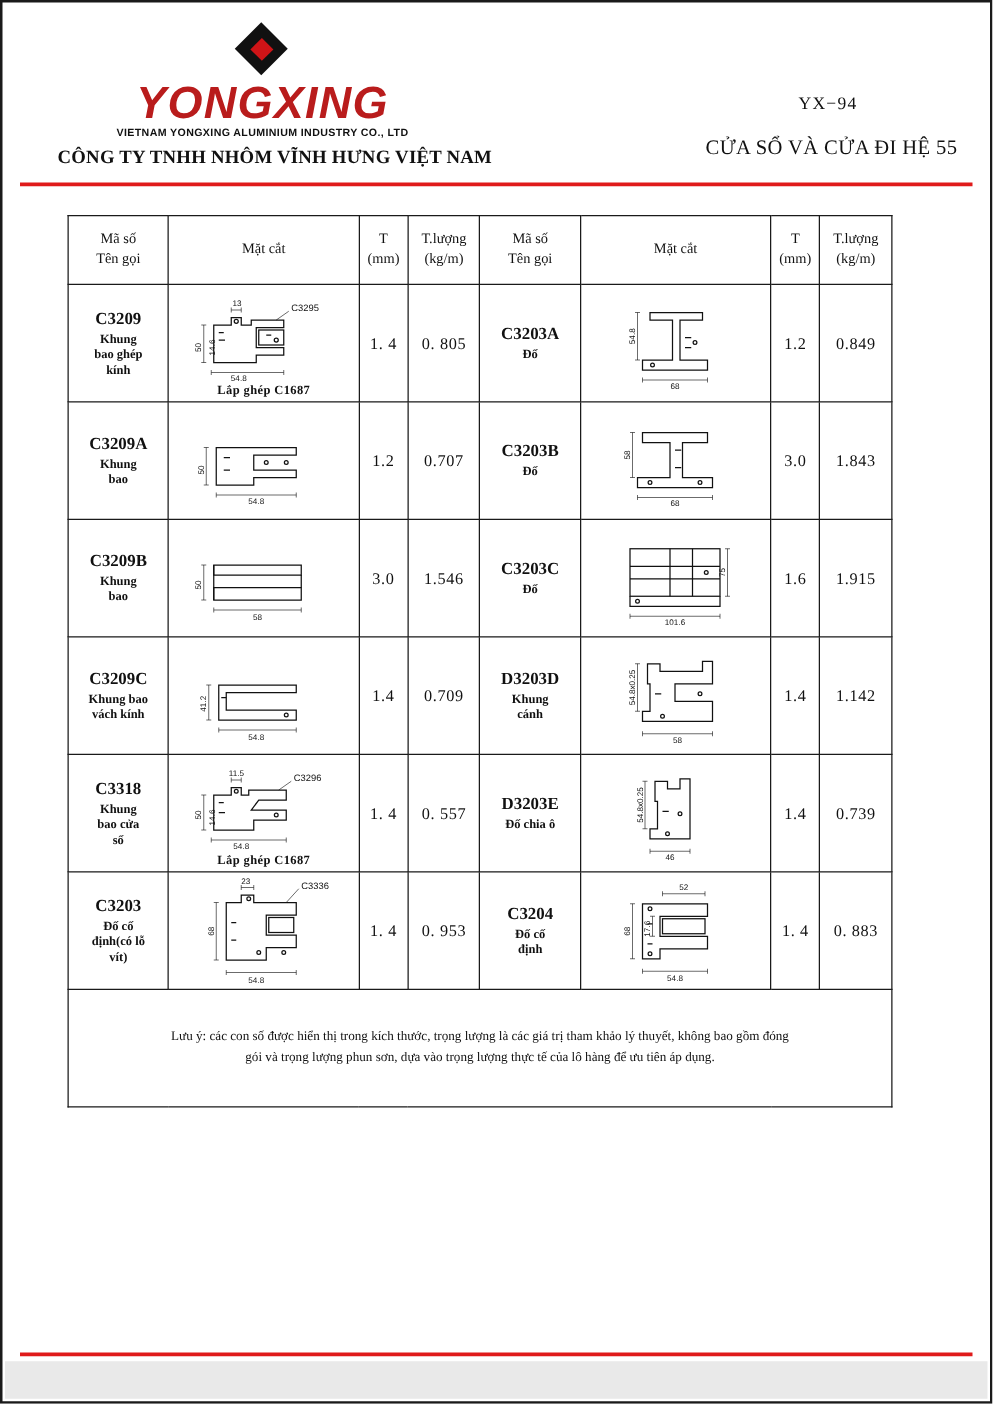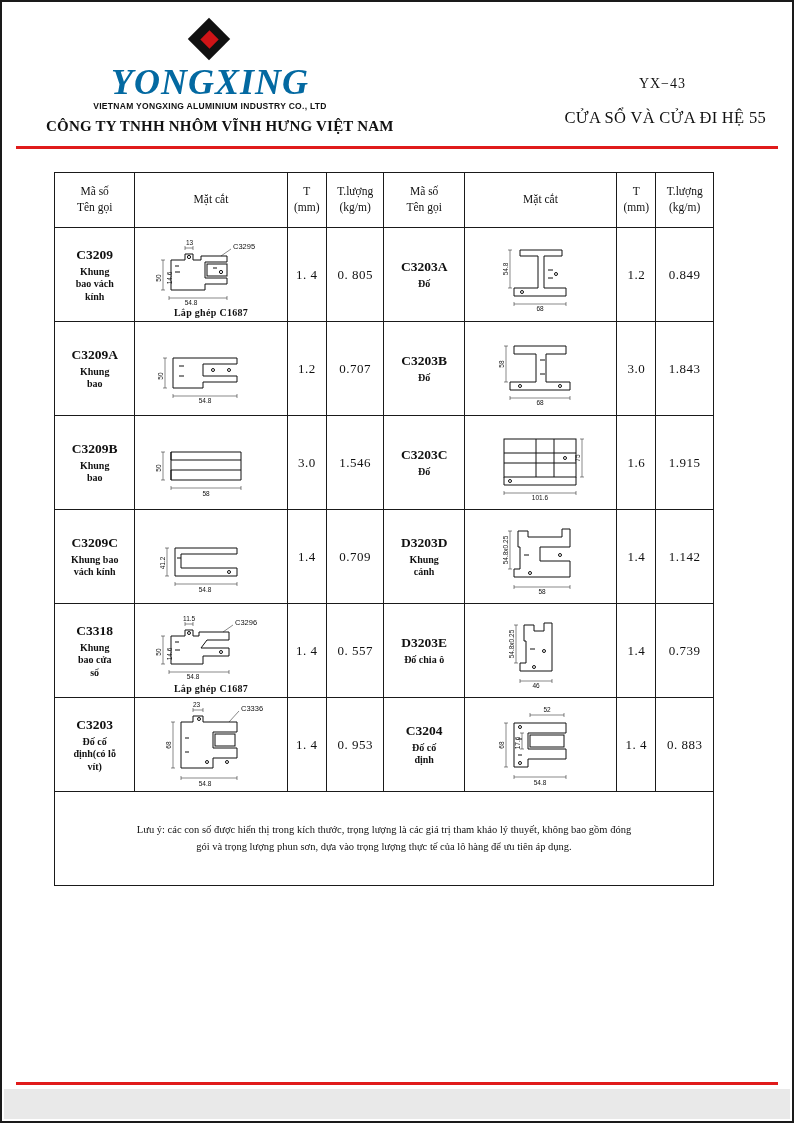"YONGXING" .brand { color: #0369a1 -> #b91c1c; font-family: Liberation Serif, serif -> Liberation Sans, sans-serif }
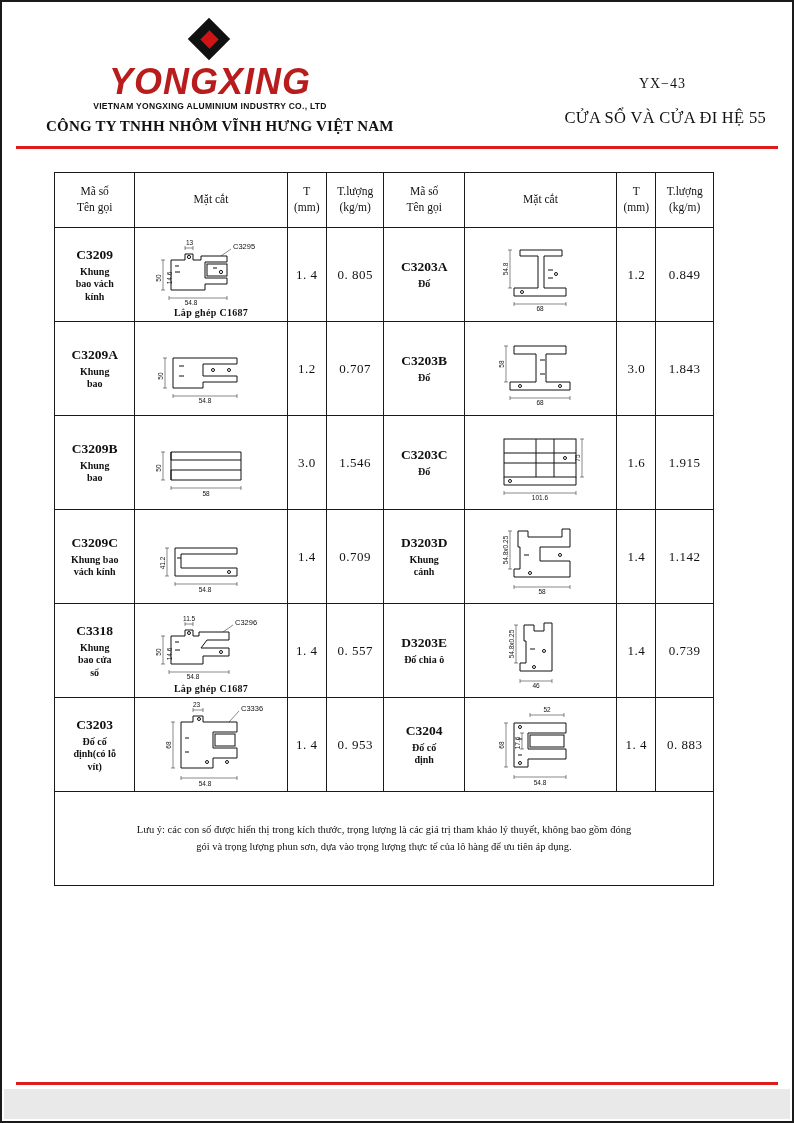"YX−43" div.code-top { text: 43 -> 94 }
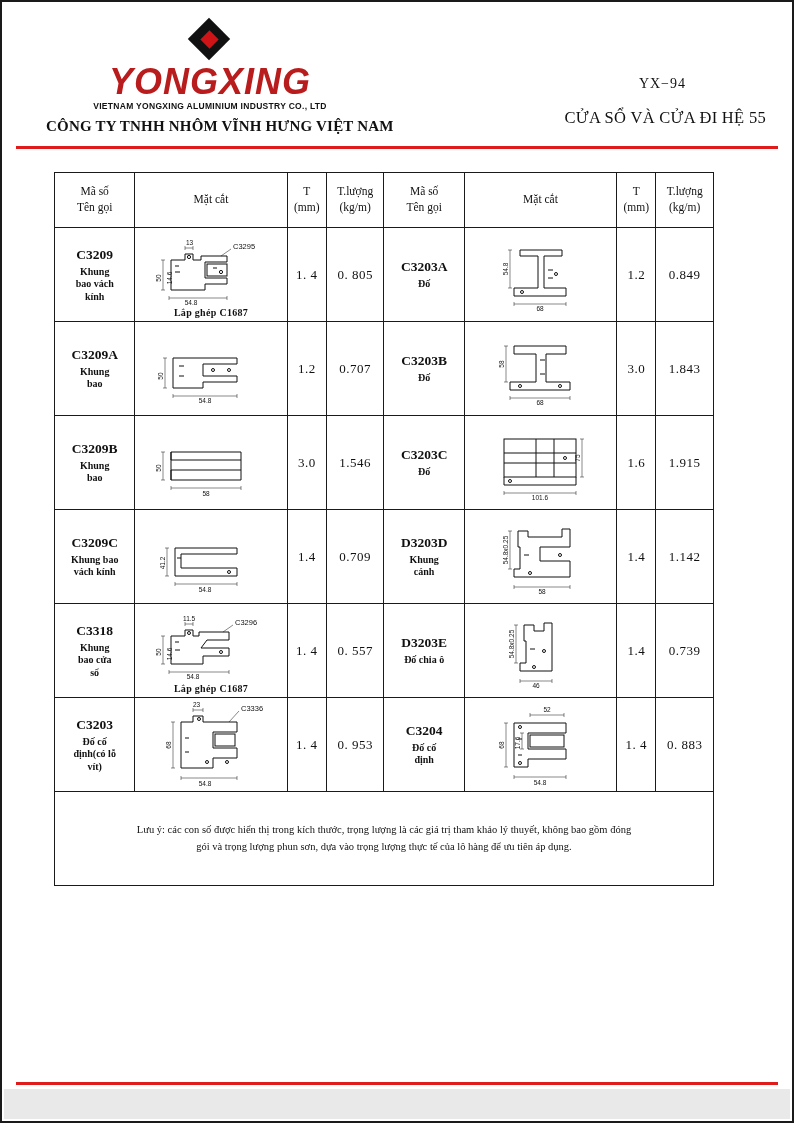"bao vách" span.desc { text: vách -> ghép }
